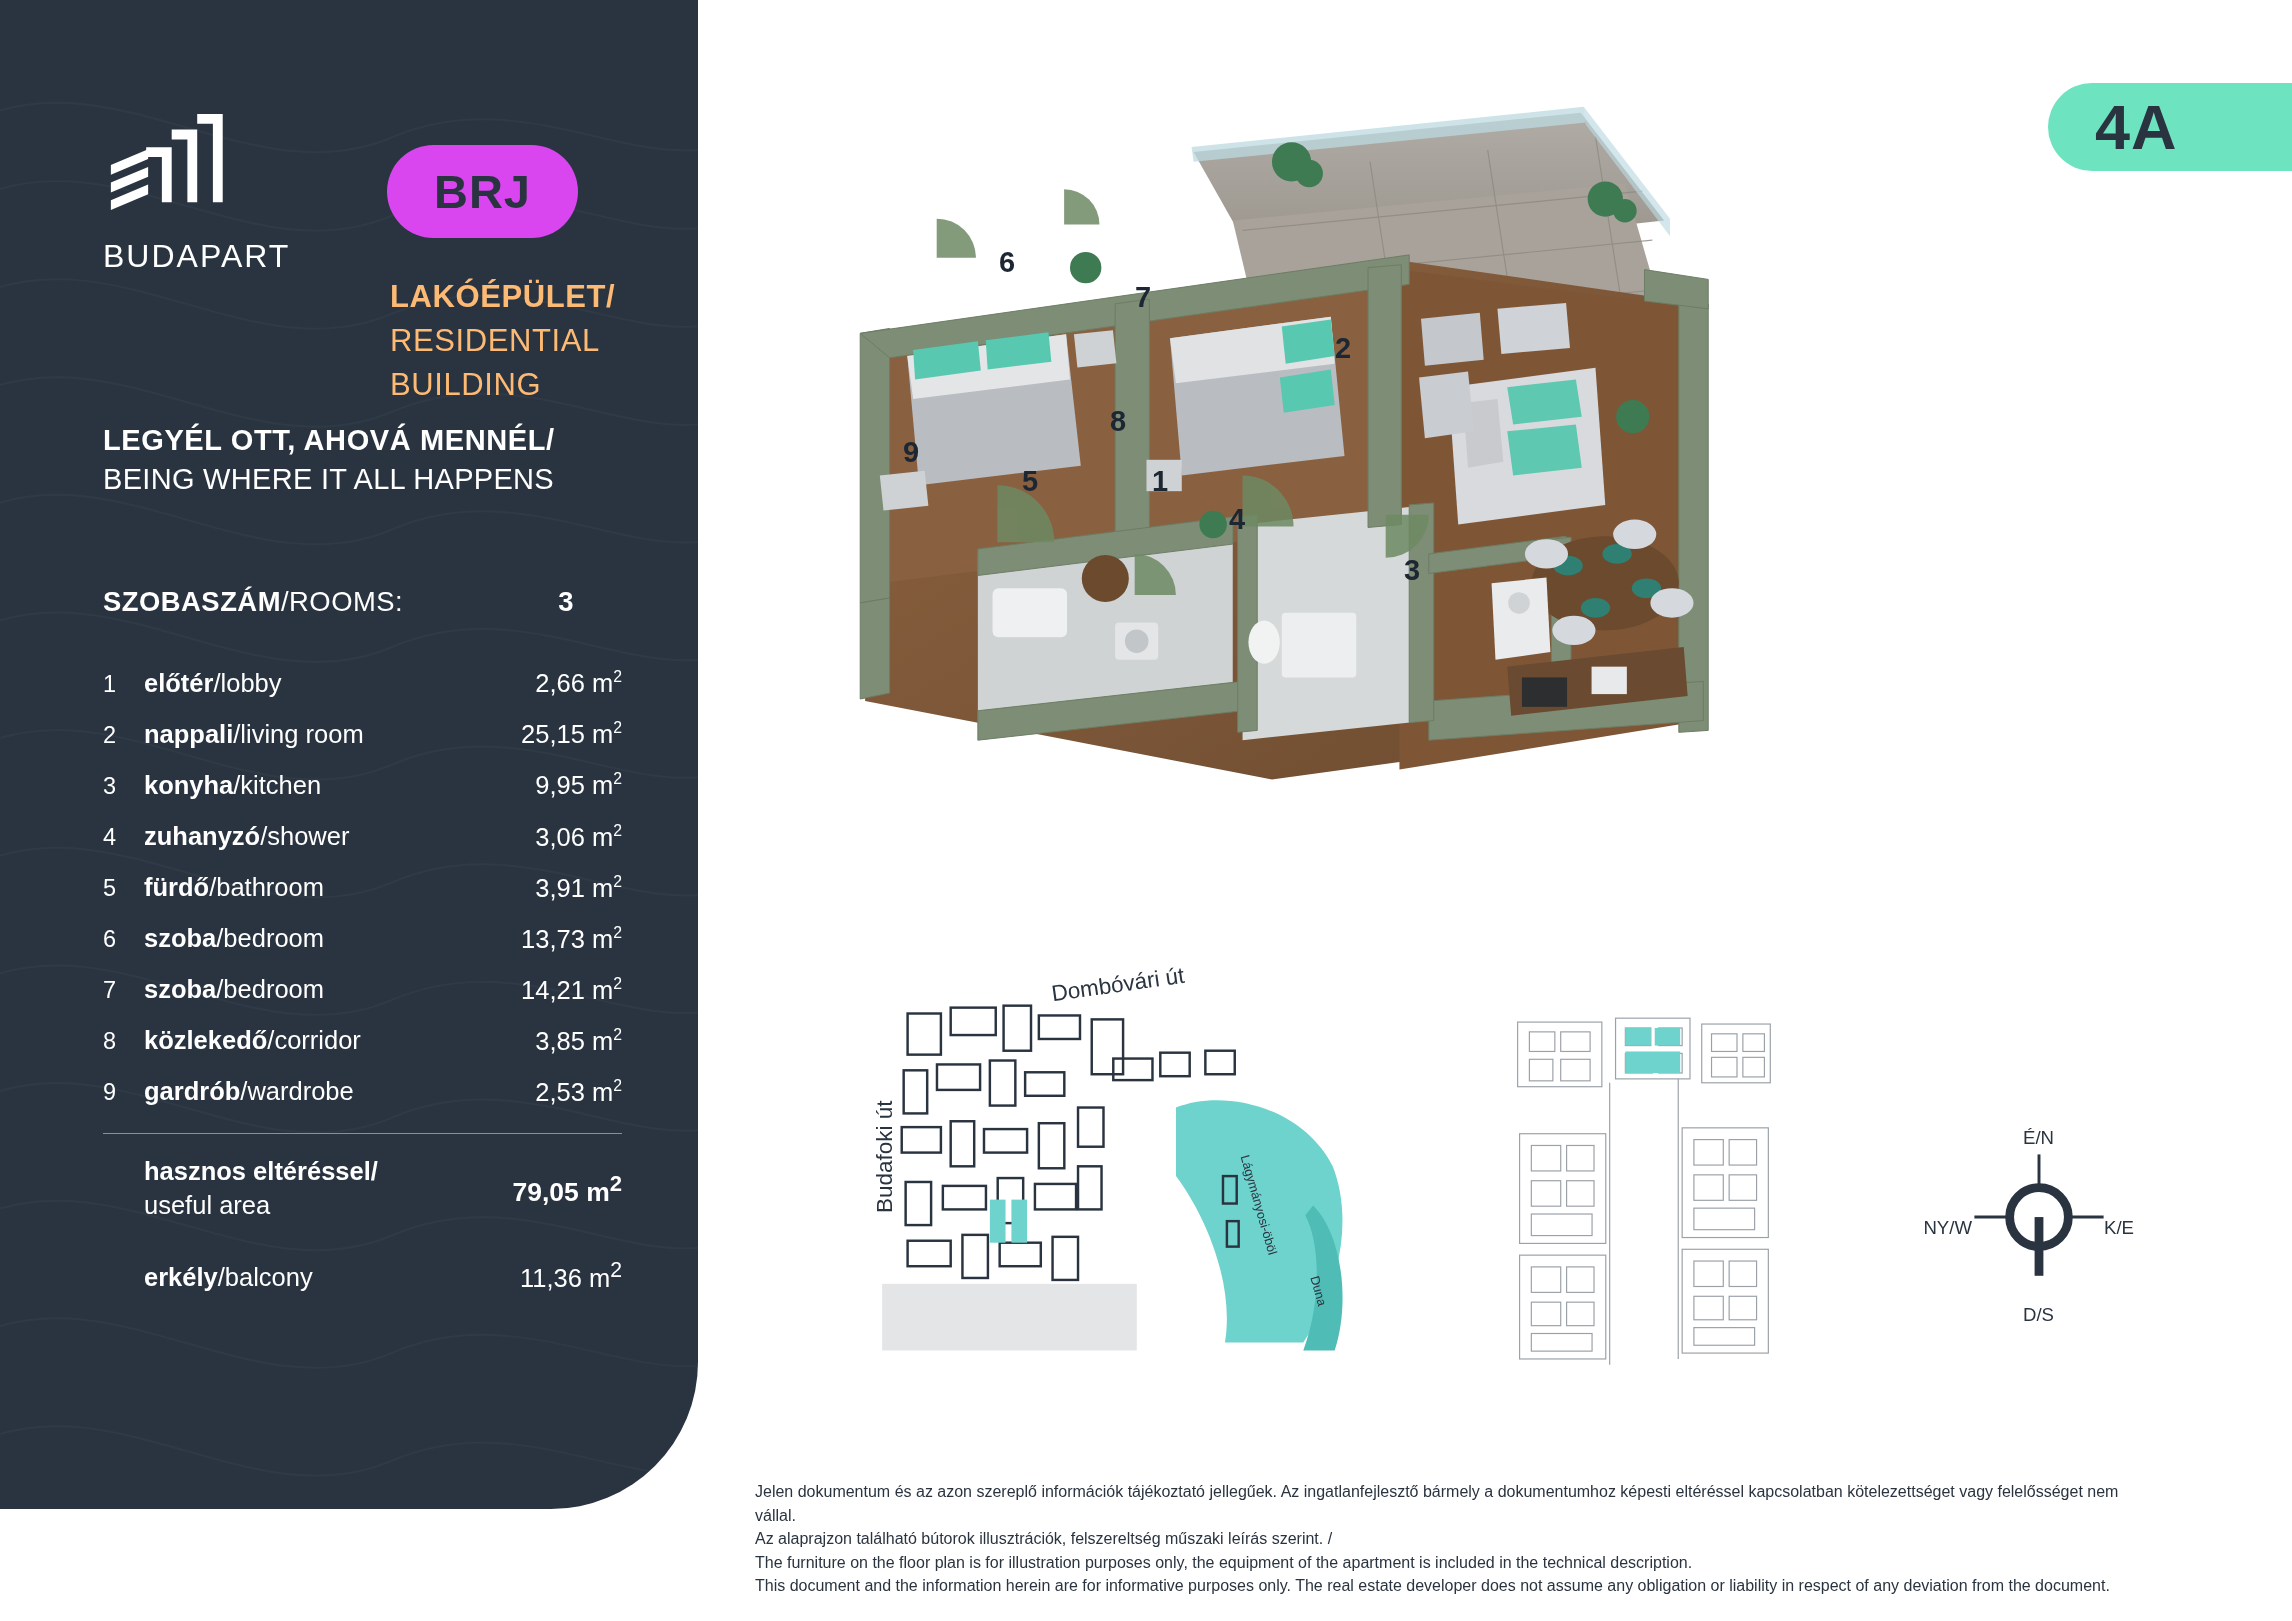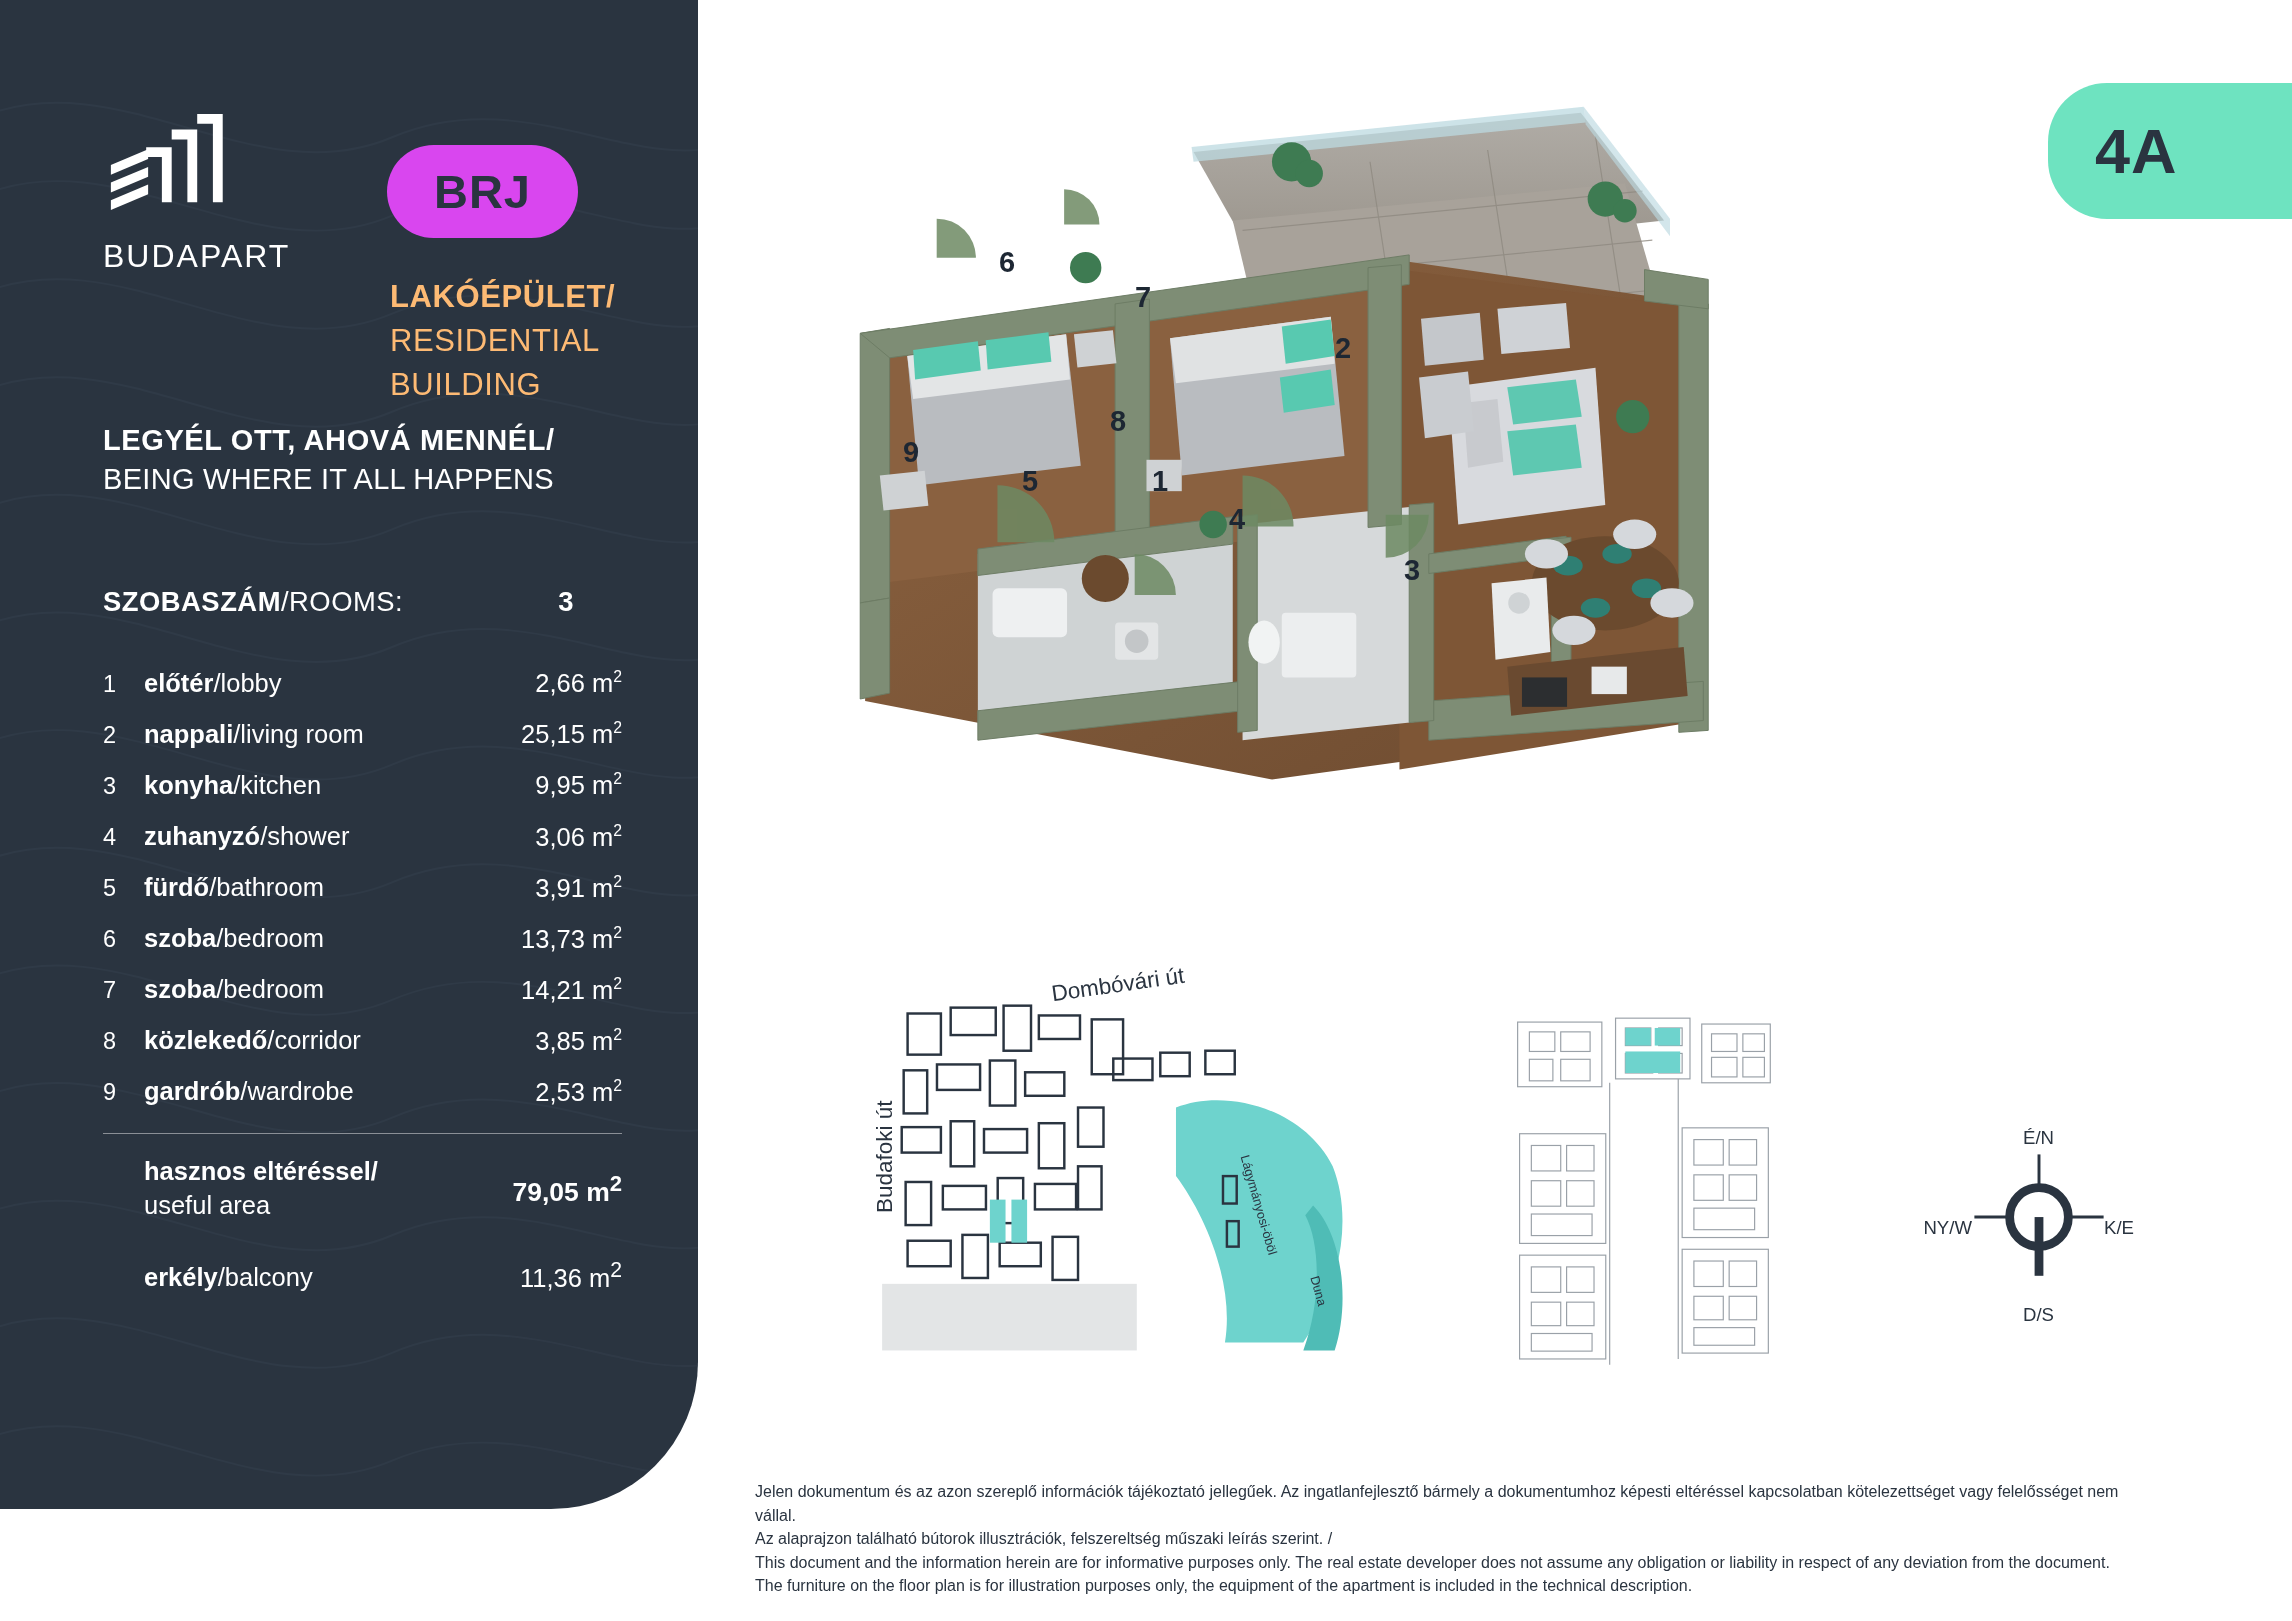"4A" .unit-pill { height: 136px -> 88px }
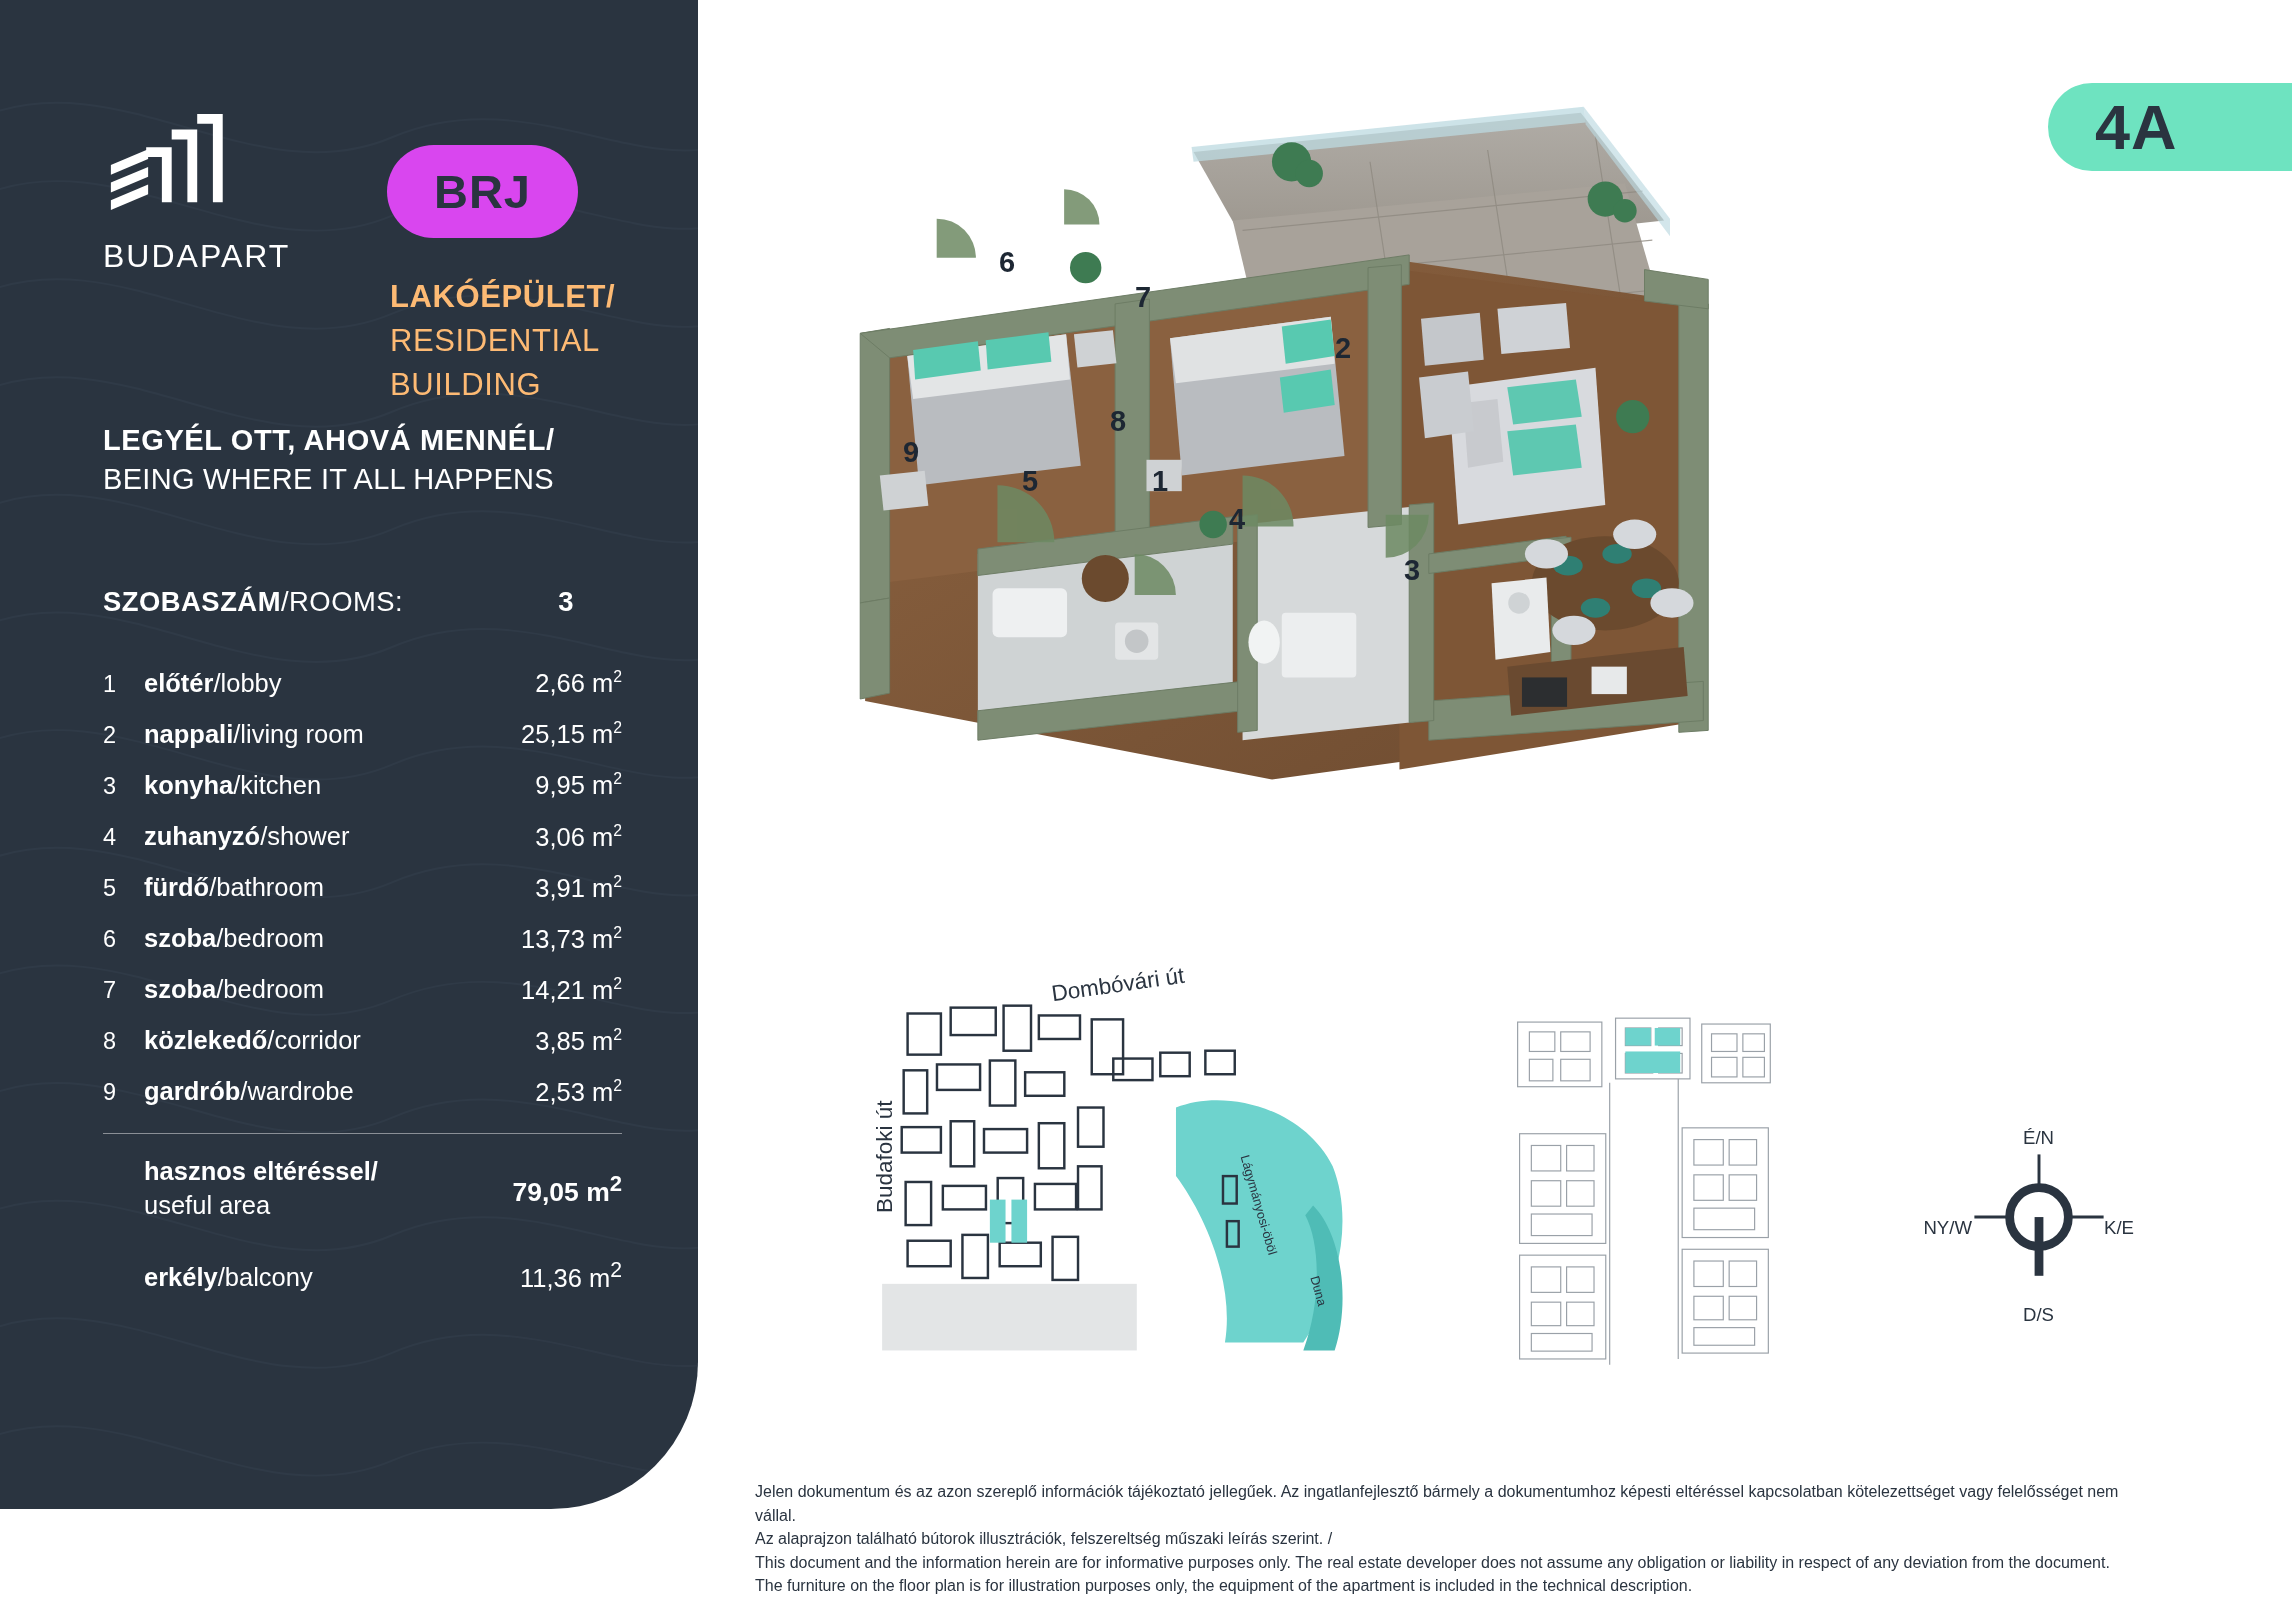"This document and the information" div.en { order: before "The furniture on the floor" -> after "The furniture on the floor" }
